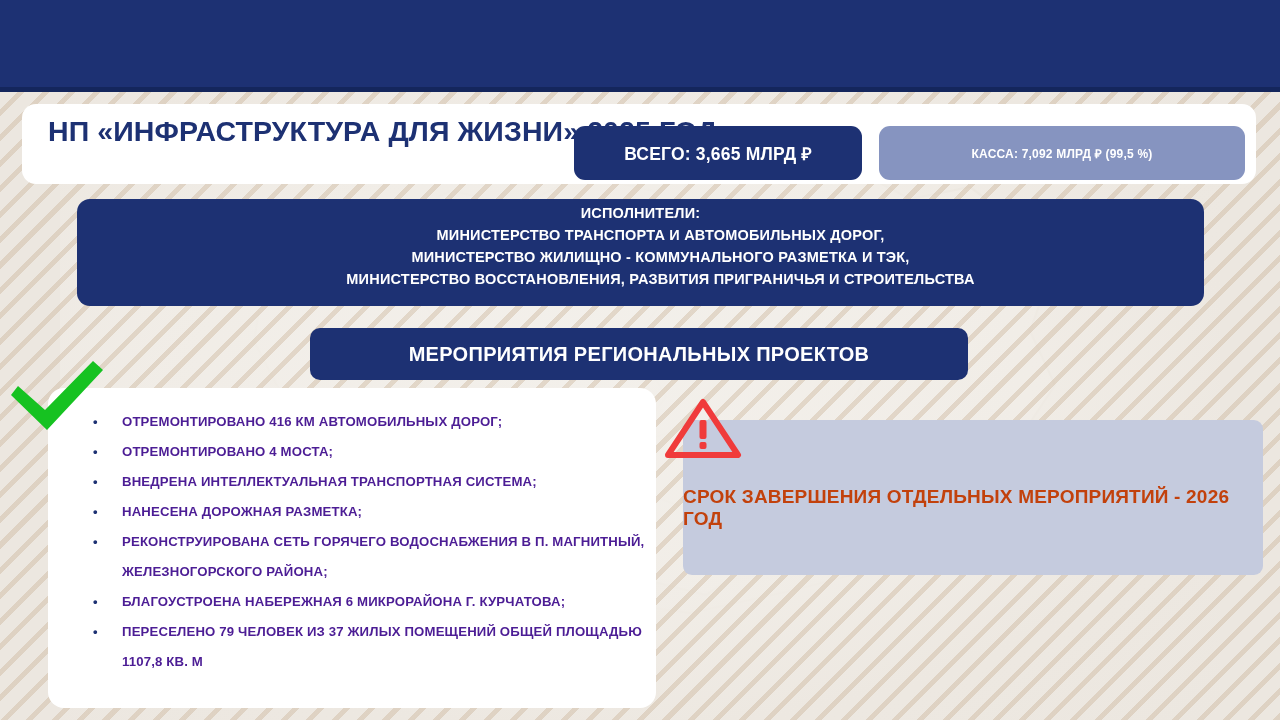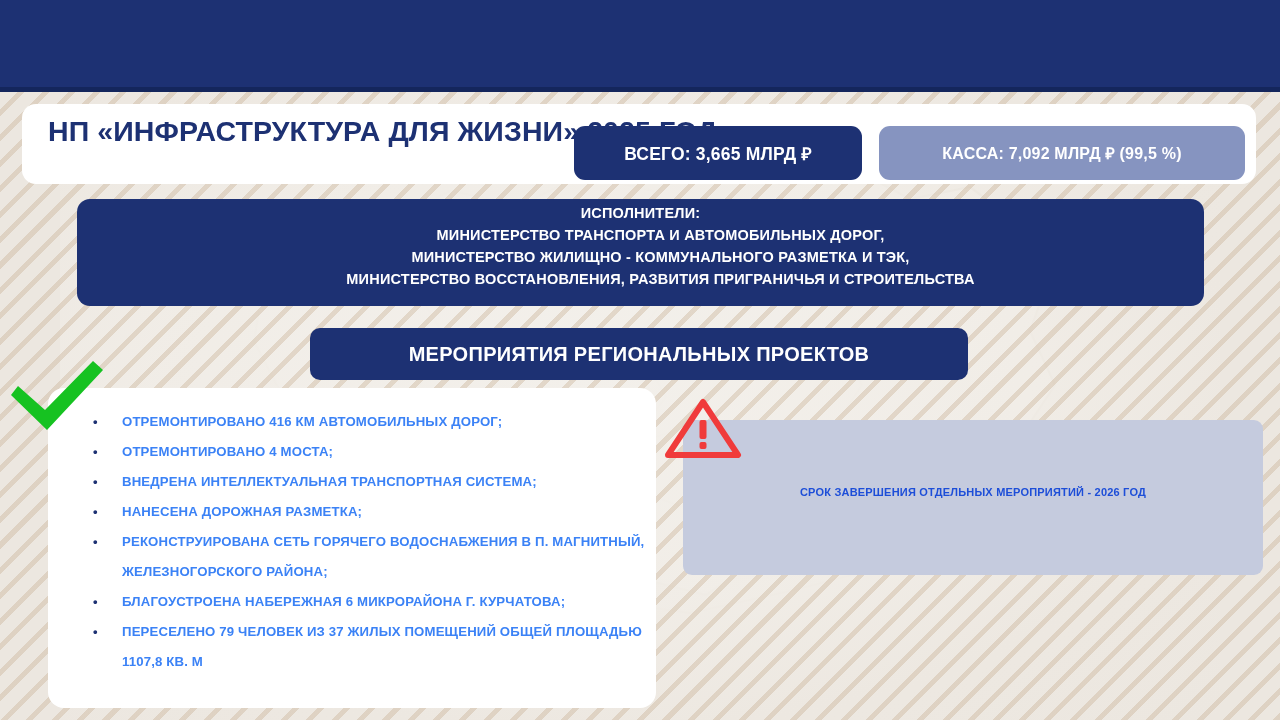"КАССА: 7,092 МЛРД ₽ (99,5" .badge-cash { font-size: 16px -> 12px }
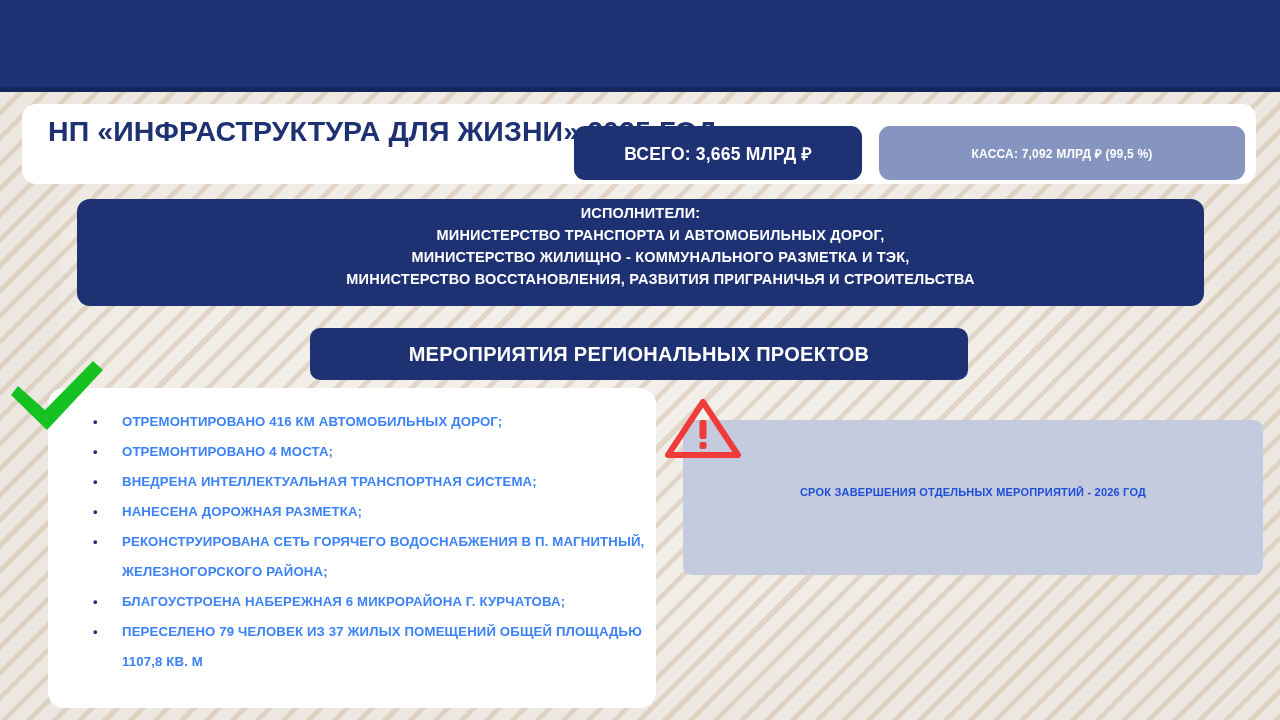"ОТРЕМОНТИРОВАНО 416 КМ АВТОМОБИЛЬНЫХ" .ach-item { color: #3b82f6 -> #4c1d95 }
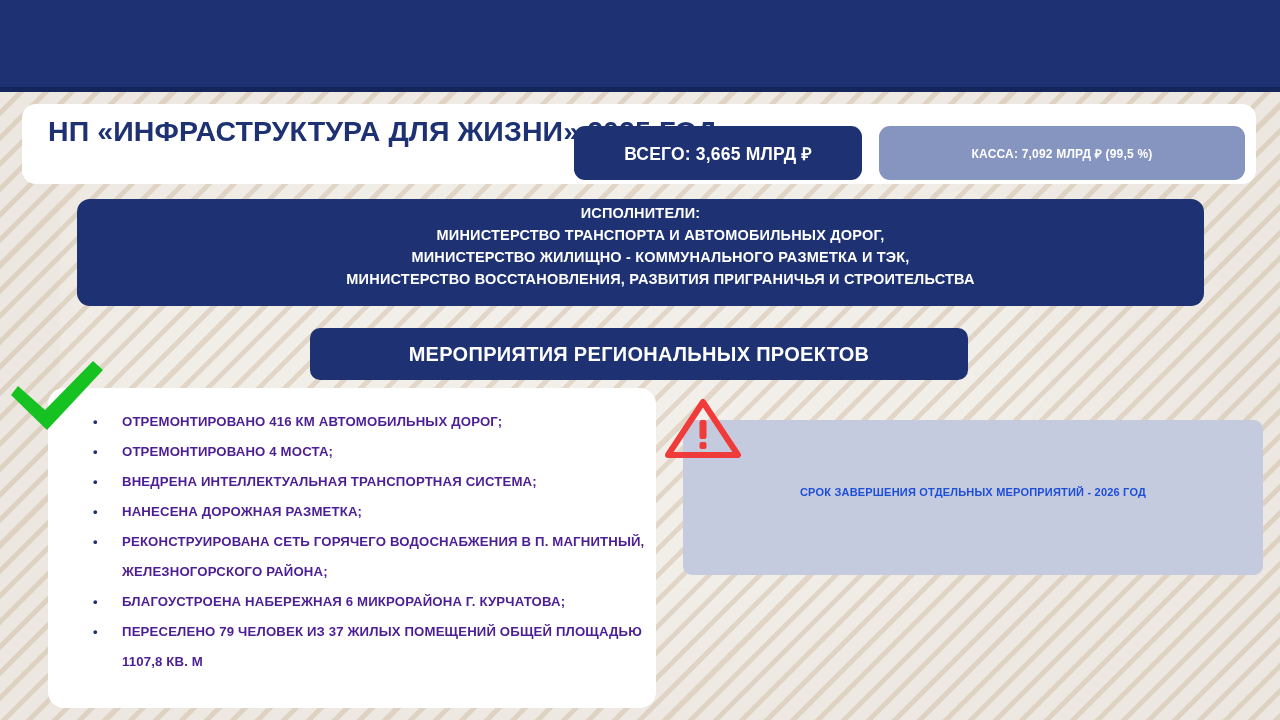"СРОК ЗАВЕРШЕНИЯ ОТДЕЛЬНЫХ МЕРОПРИЯТИЙ -" .warn-text { color: #1d4ed8 -> #c2410c; font-size: 11px -> 19px; text-align: center -> none }
